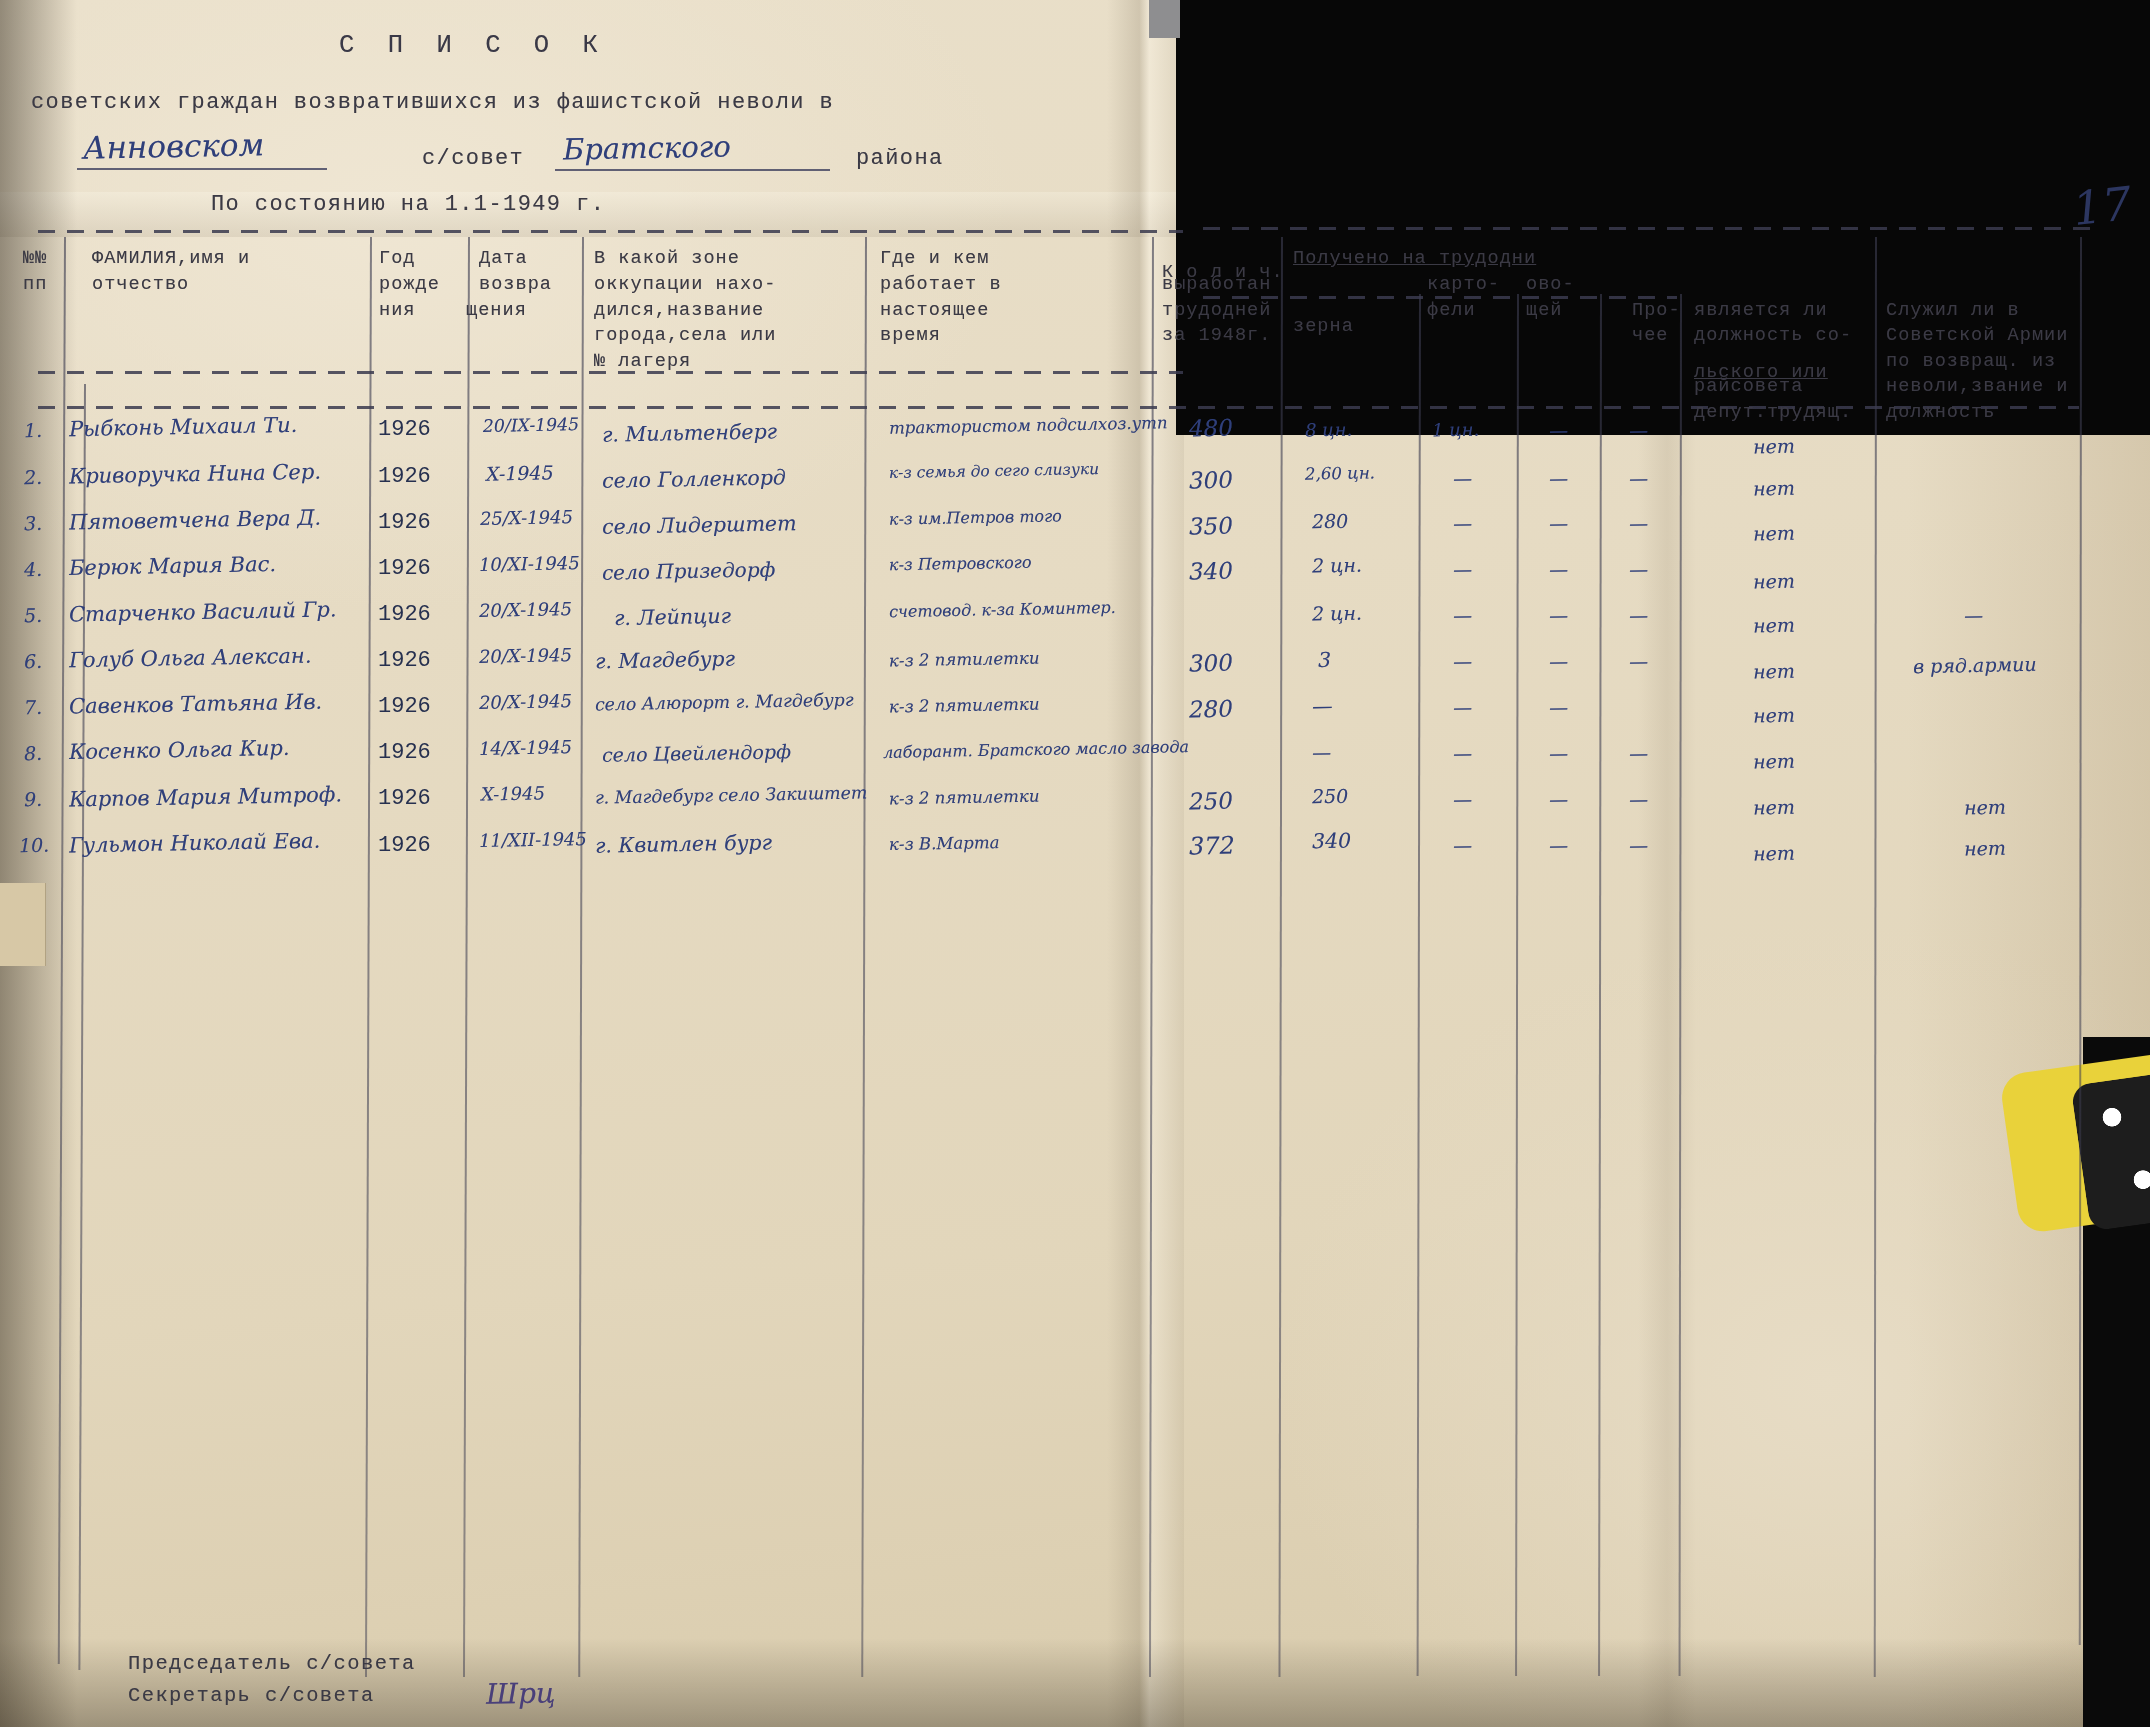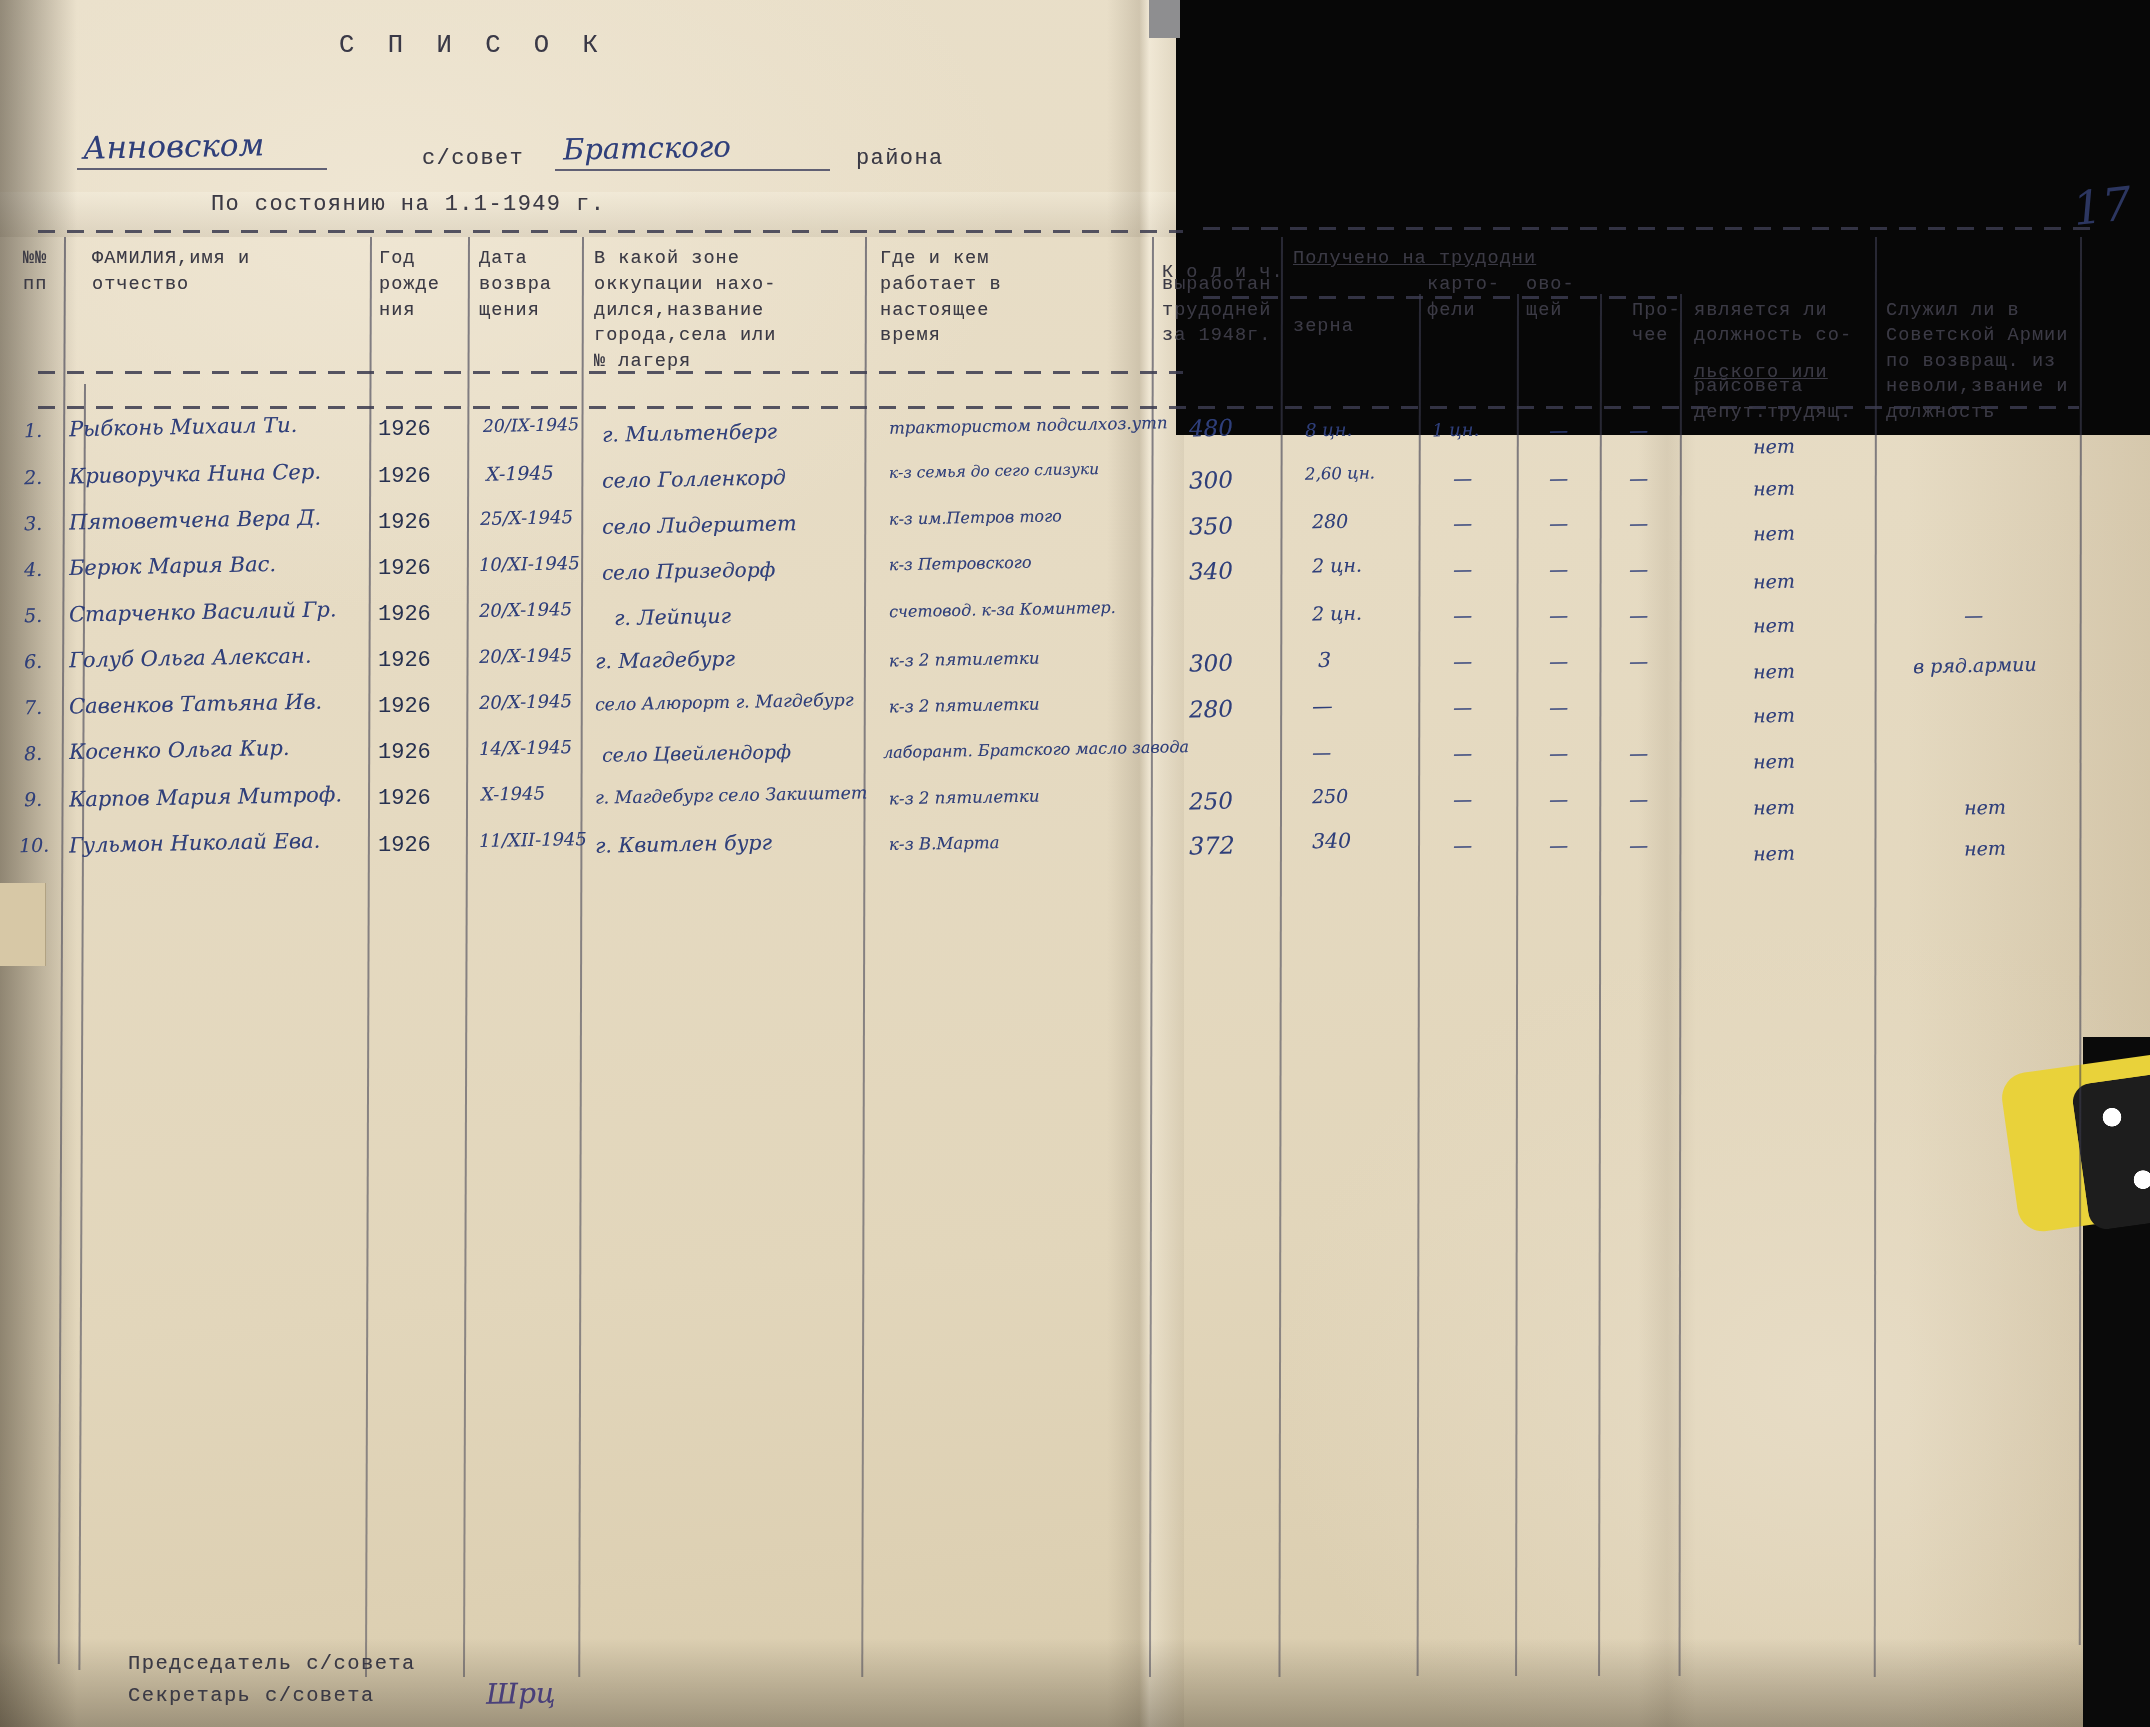"советских граждан возвратившихся из" div.tw { html: none -> <div>советских граждан возвратившихся из фашистской неволи в</div> }
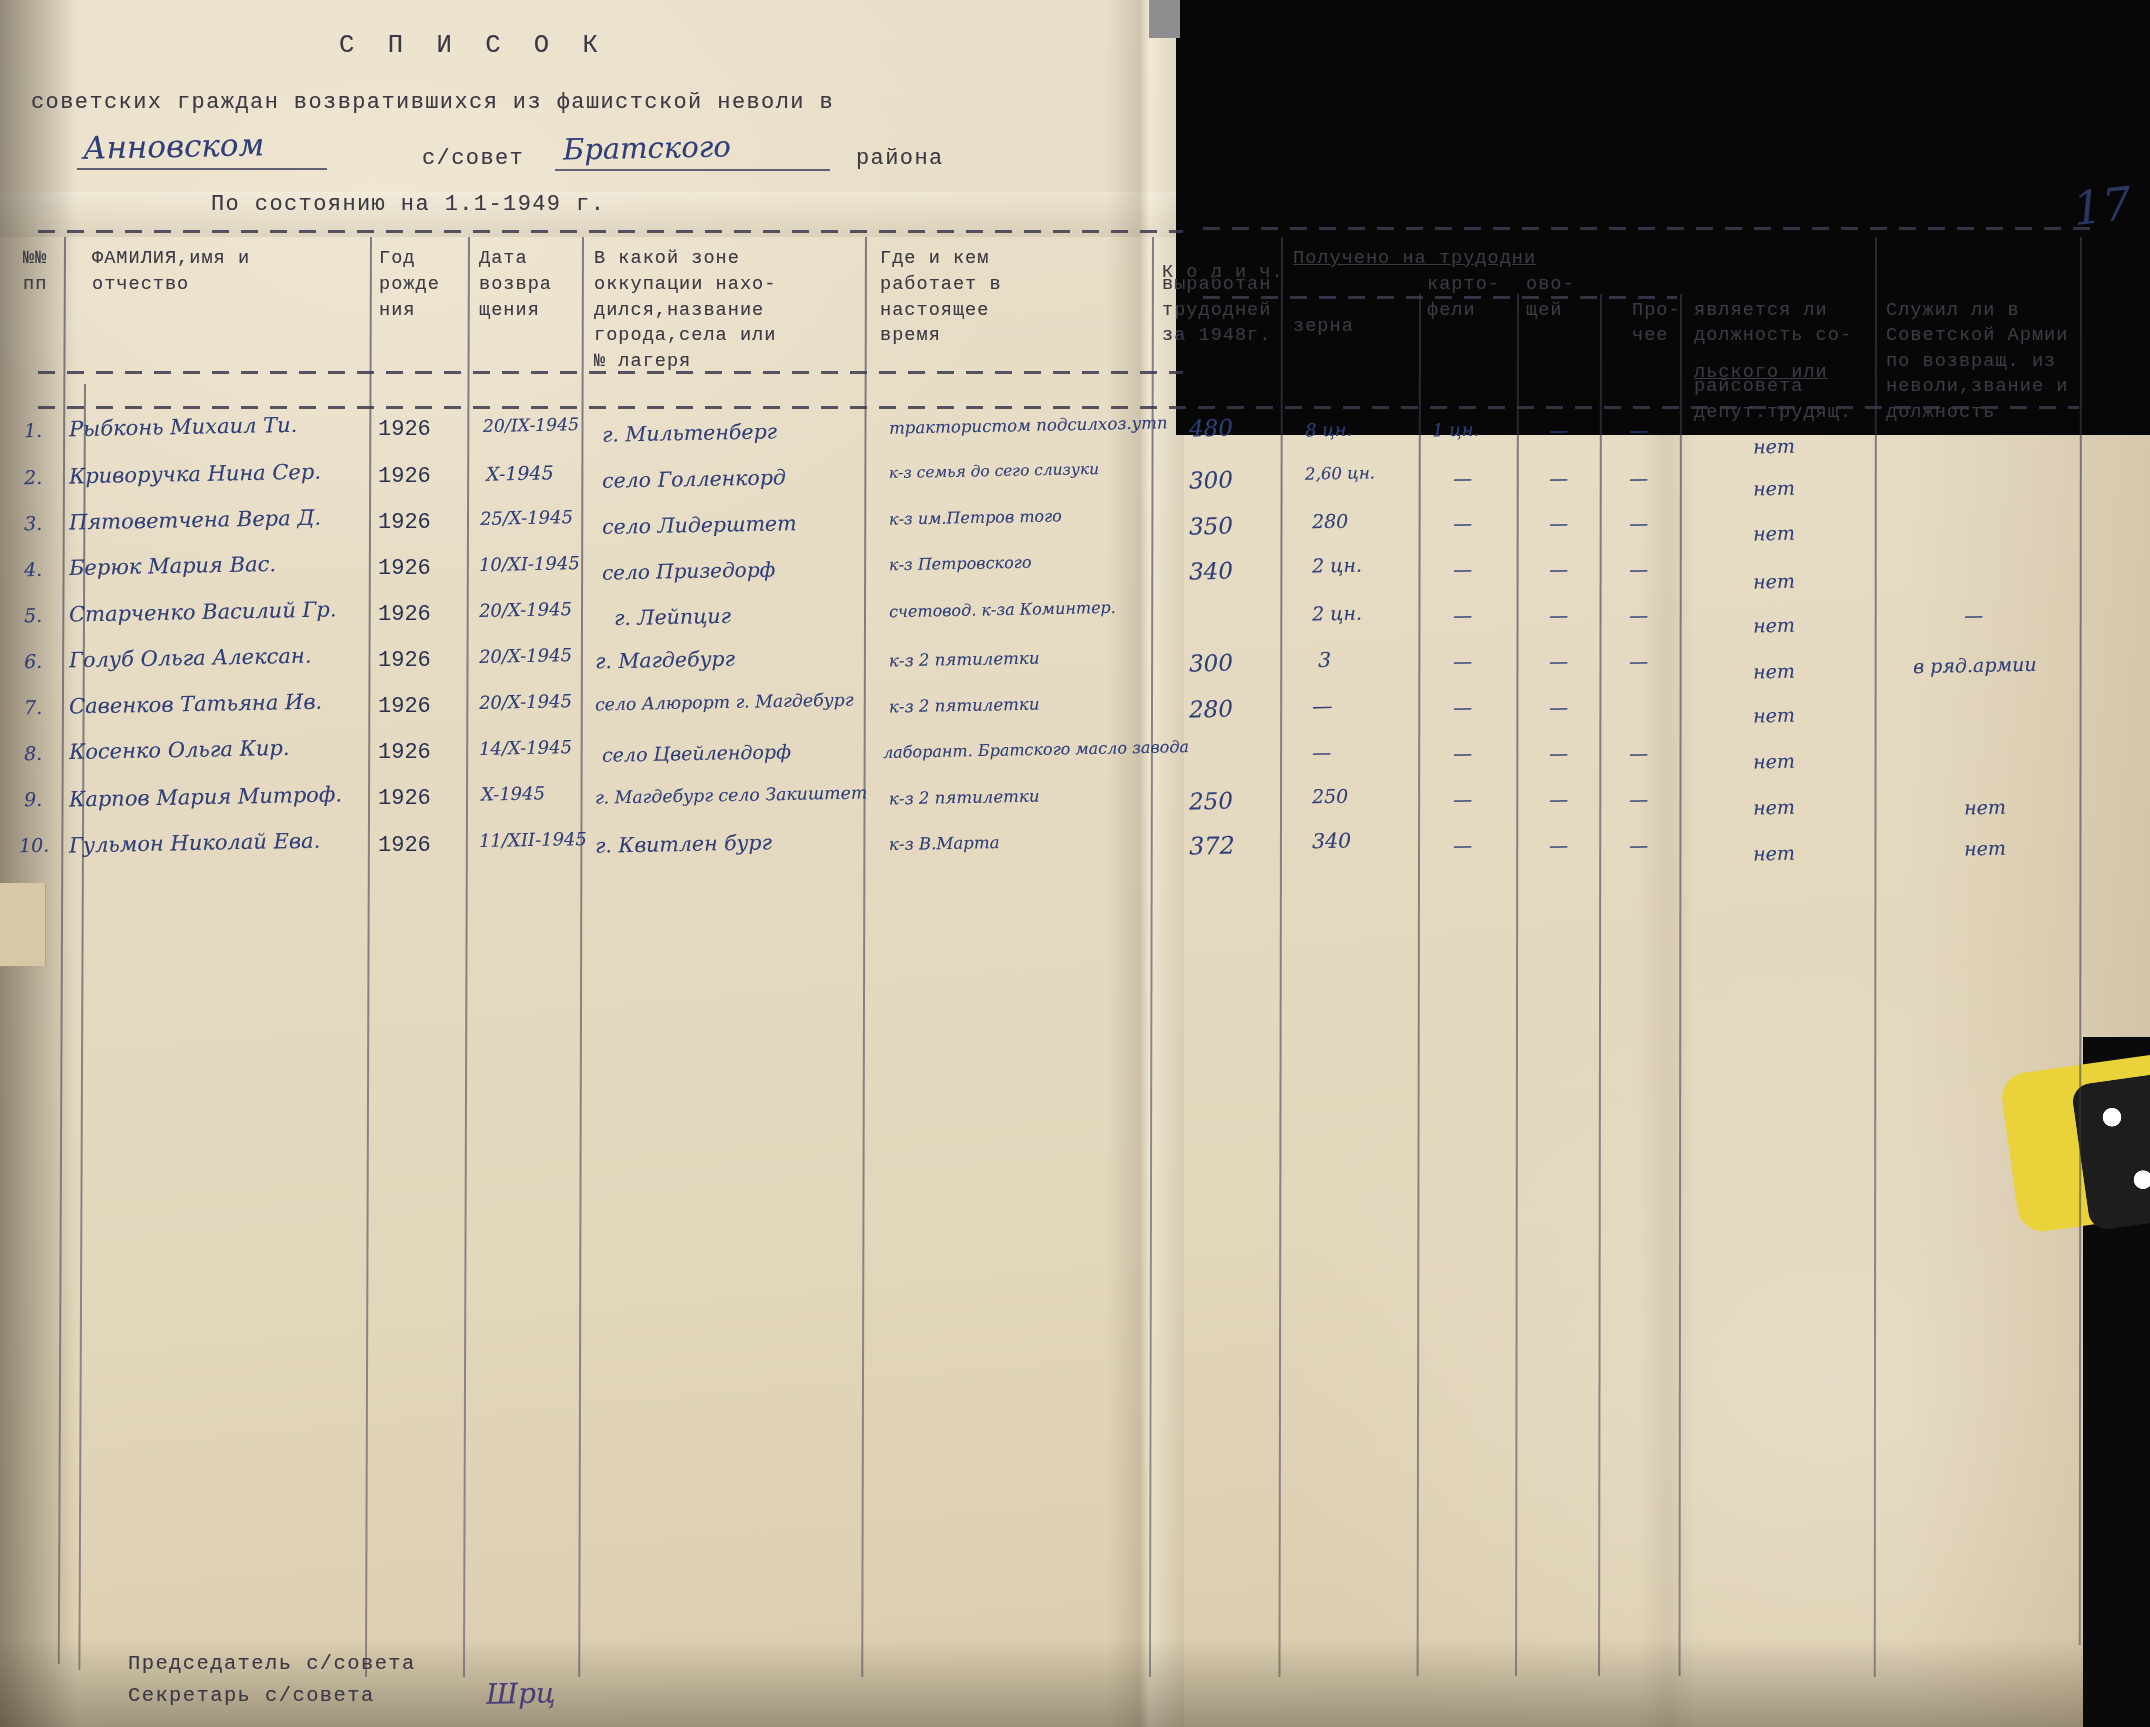"щения" div.tw { left: 479px -> 466px }
